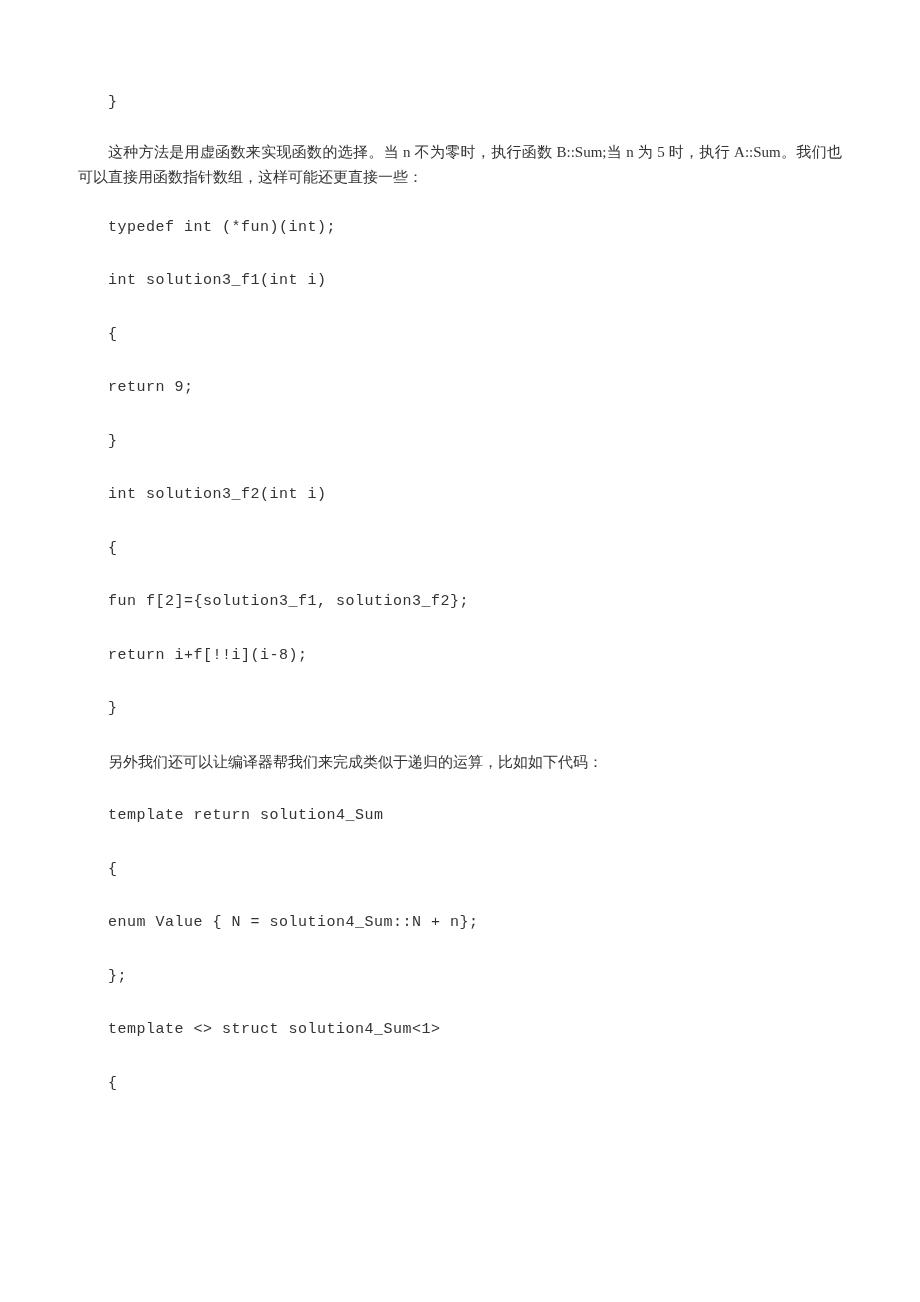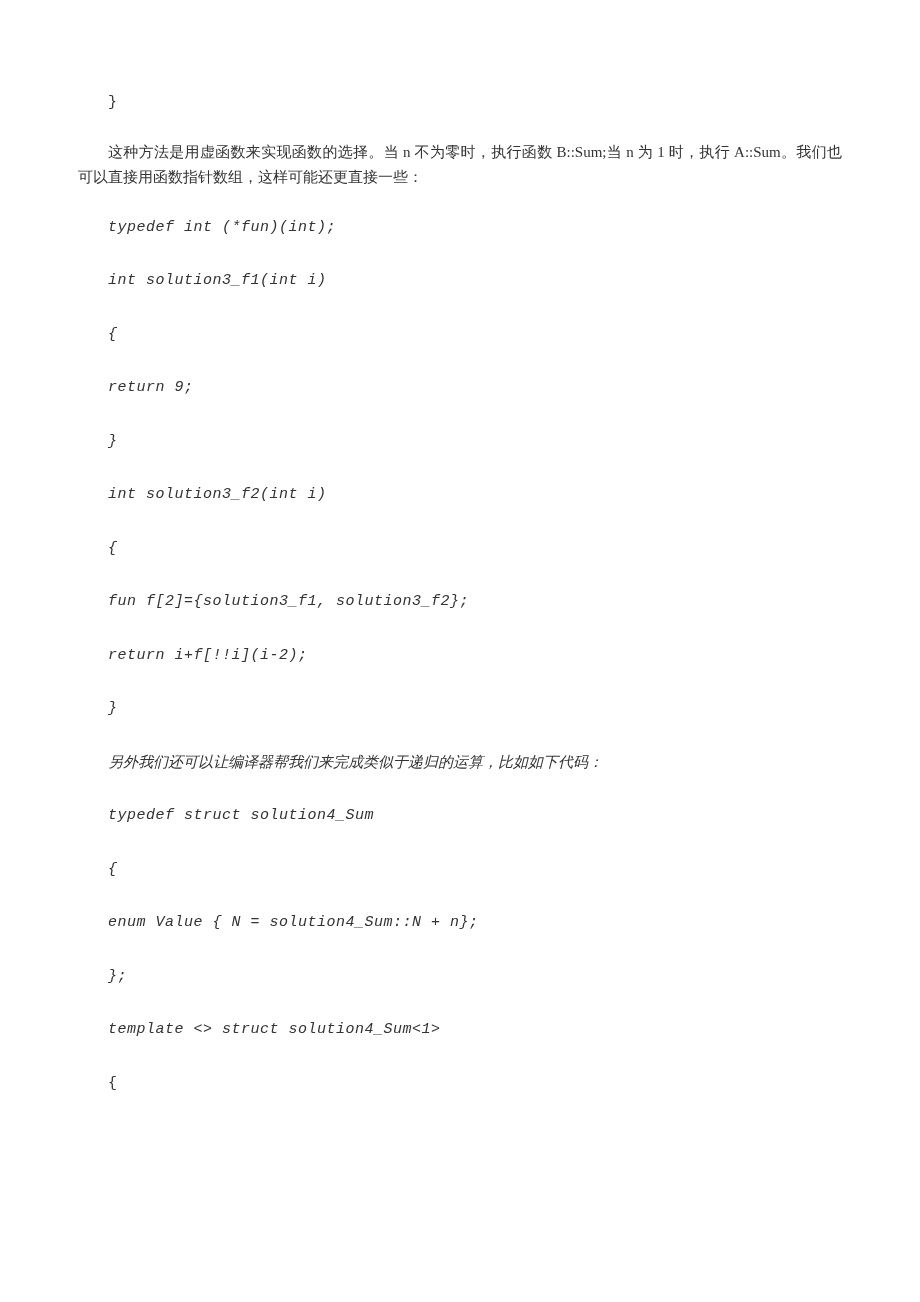"这种方法是用虚函数来实现函数的选择。当 n 不为零时，执行函数 B::Sum;当" div.para { text: 1 -> 5 }
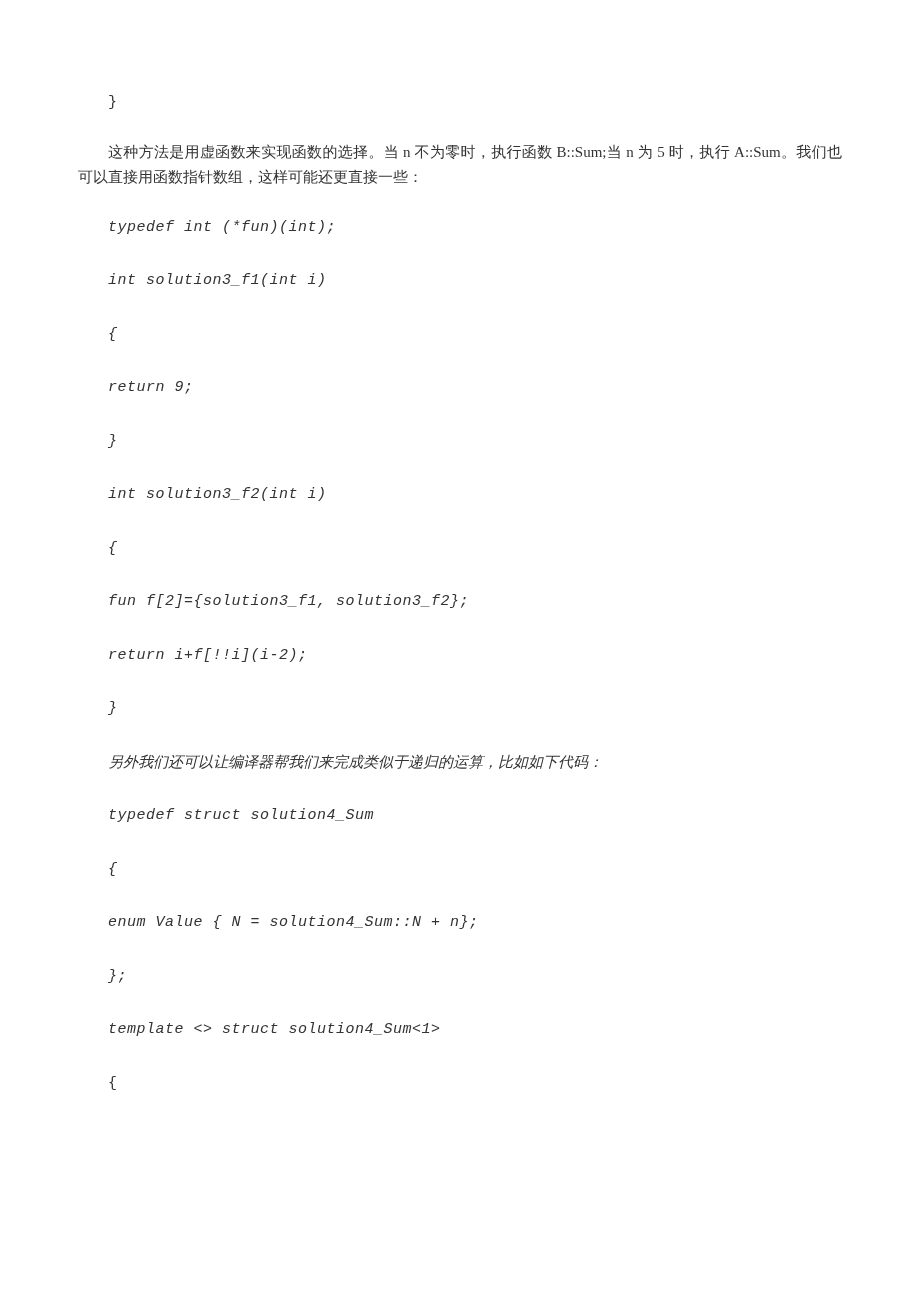"typedef int (*fun)(int);" .big-gap { font-style: italic -> none }
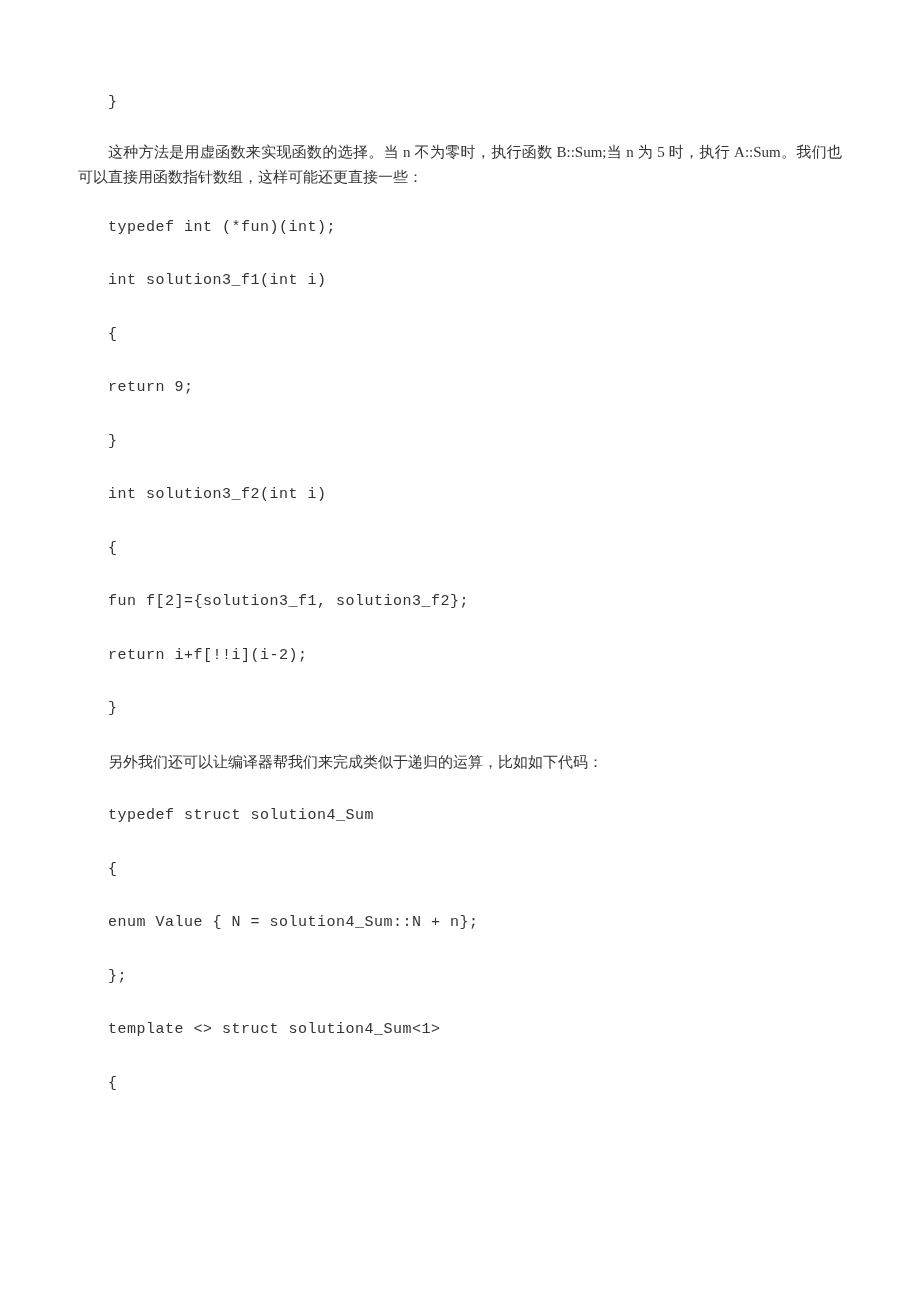"return i+f[!!i](i-2);" div.code-line { text: i-2 -> i-8 }
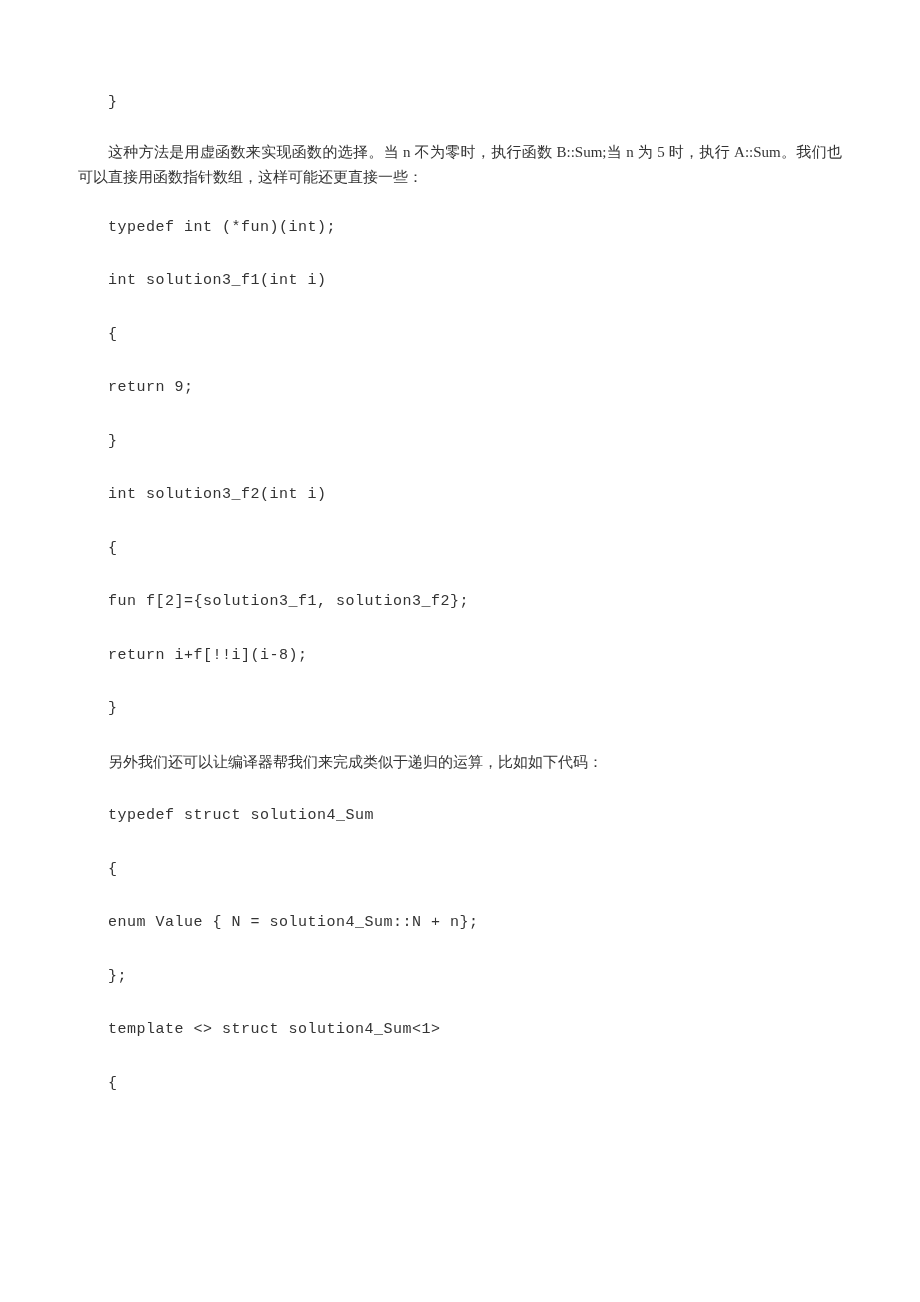"typedef struct solution4_Sum" div.code-line { text: typedef struct -> template return }
